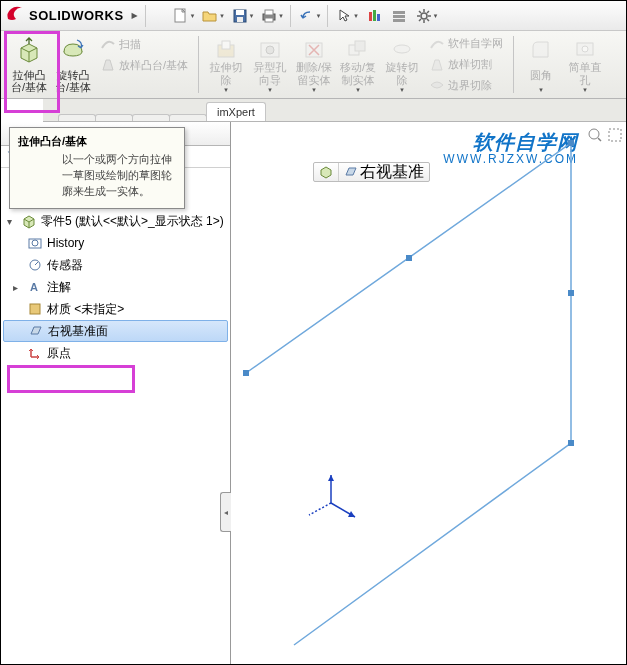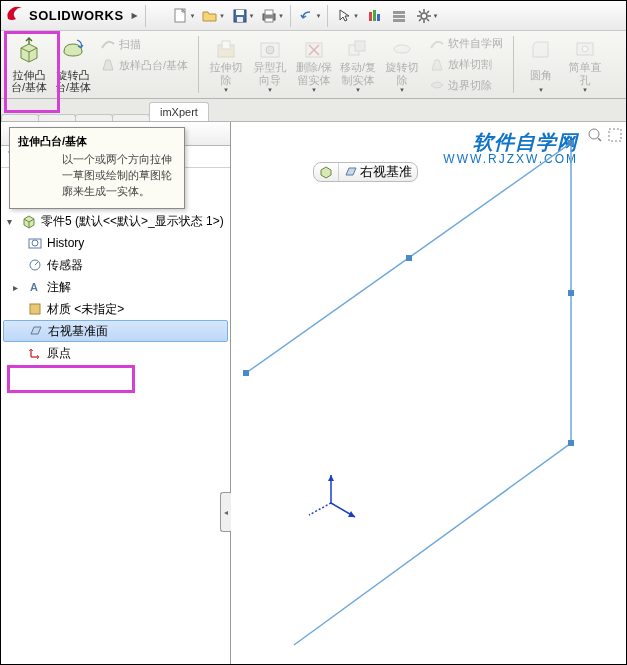"imXpert" .doc-tabs { margin-left: none -> 42px; padding-left: 0 -> 15px }
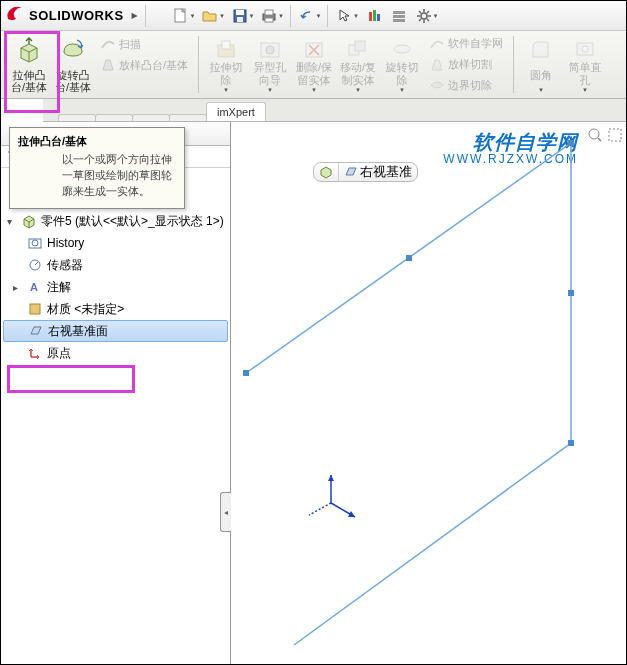"右视基准" .crumb { border-radius: 8px -> 2px; font-size: 13px -> 16px }
